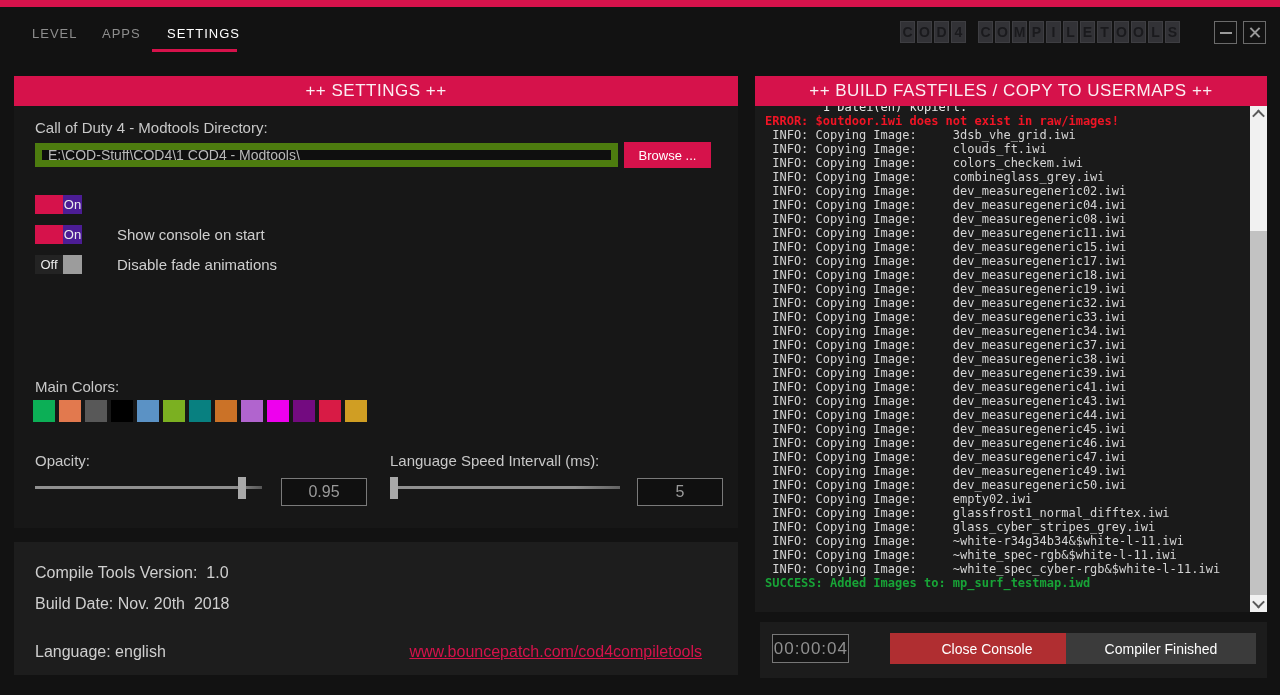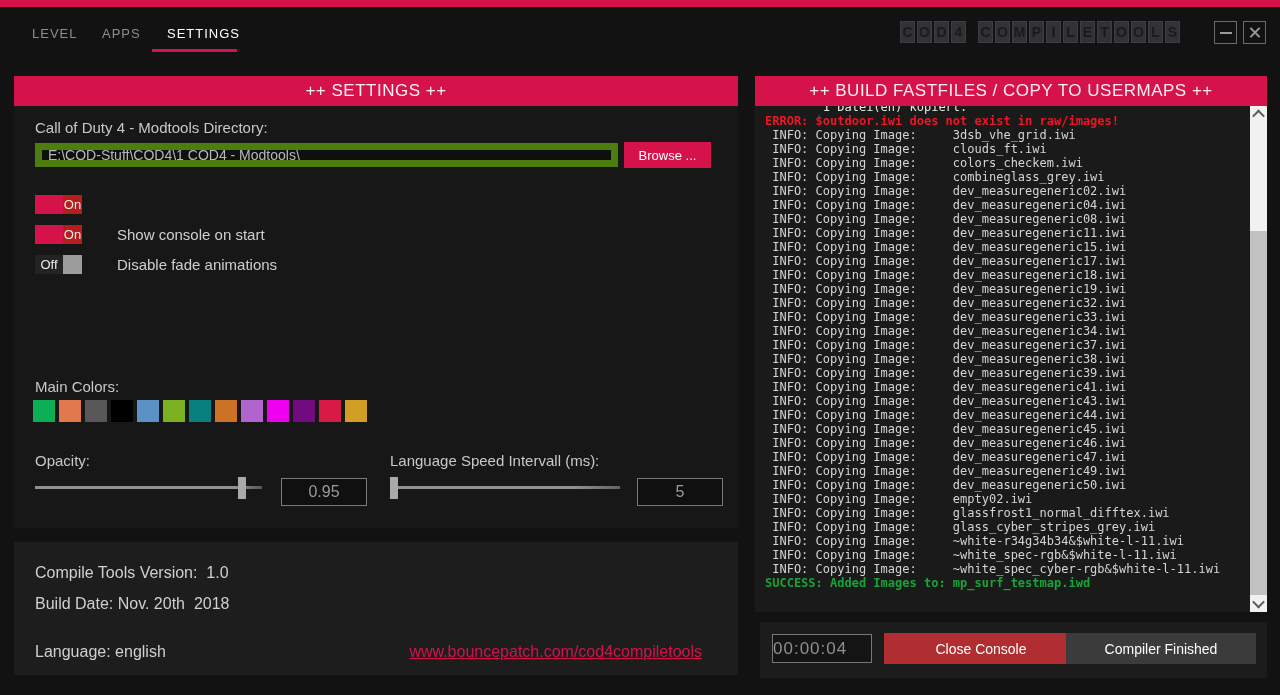"On" .switch.on .seg2 { background: #b91c1c -> #4c1d95 }
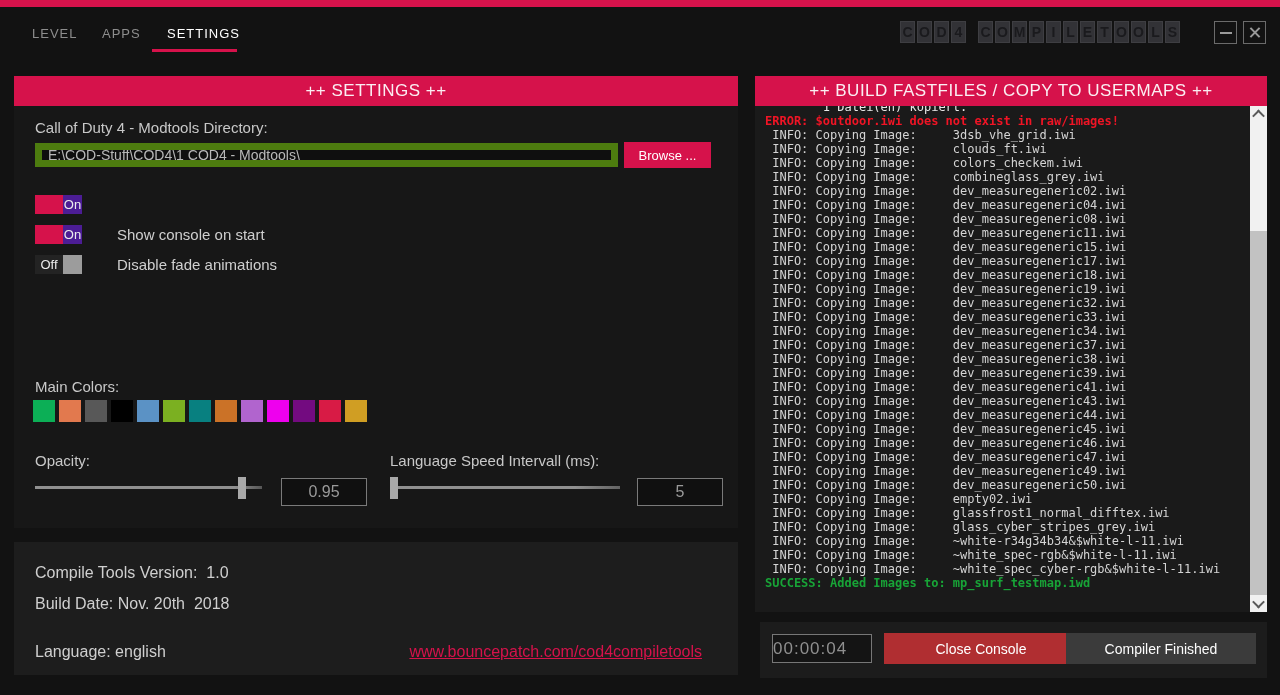"00:00:04" .timer { text-align: left -> right; width: 100px -> 77px }
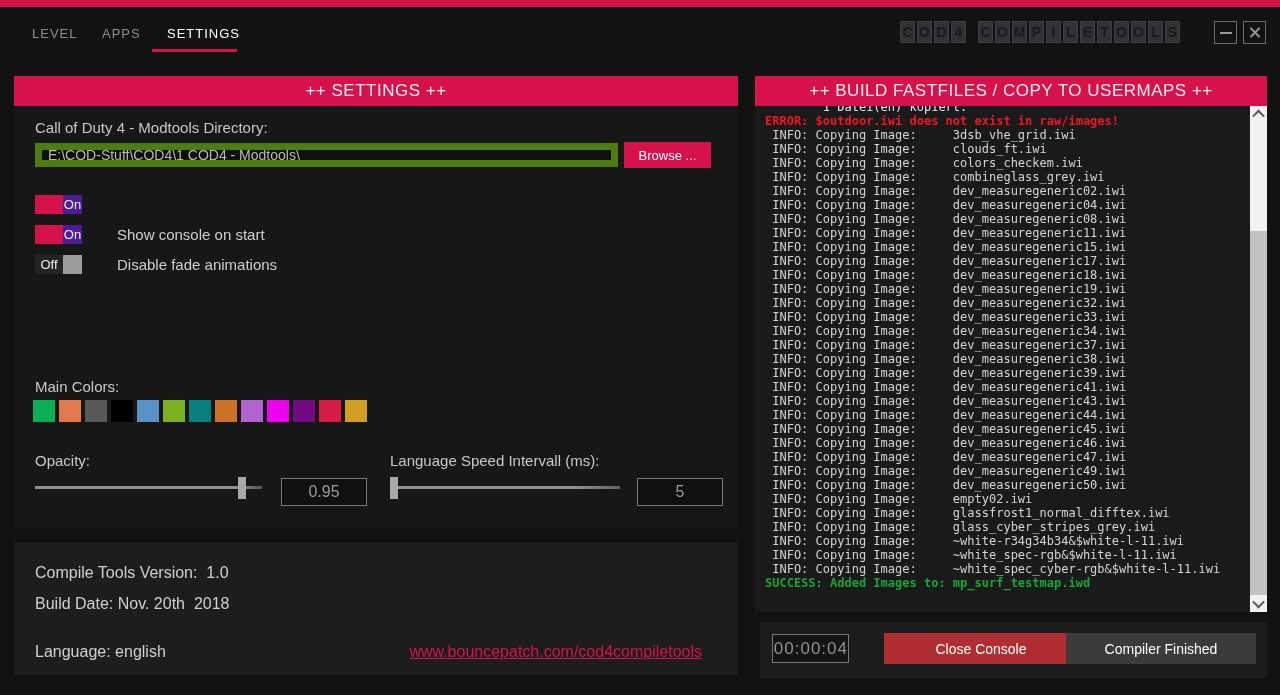"Close Console" #close-console-btn { left: 124px -> 130px }
